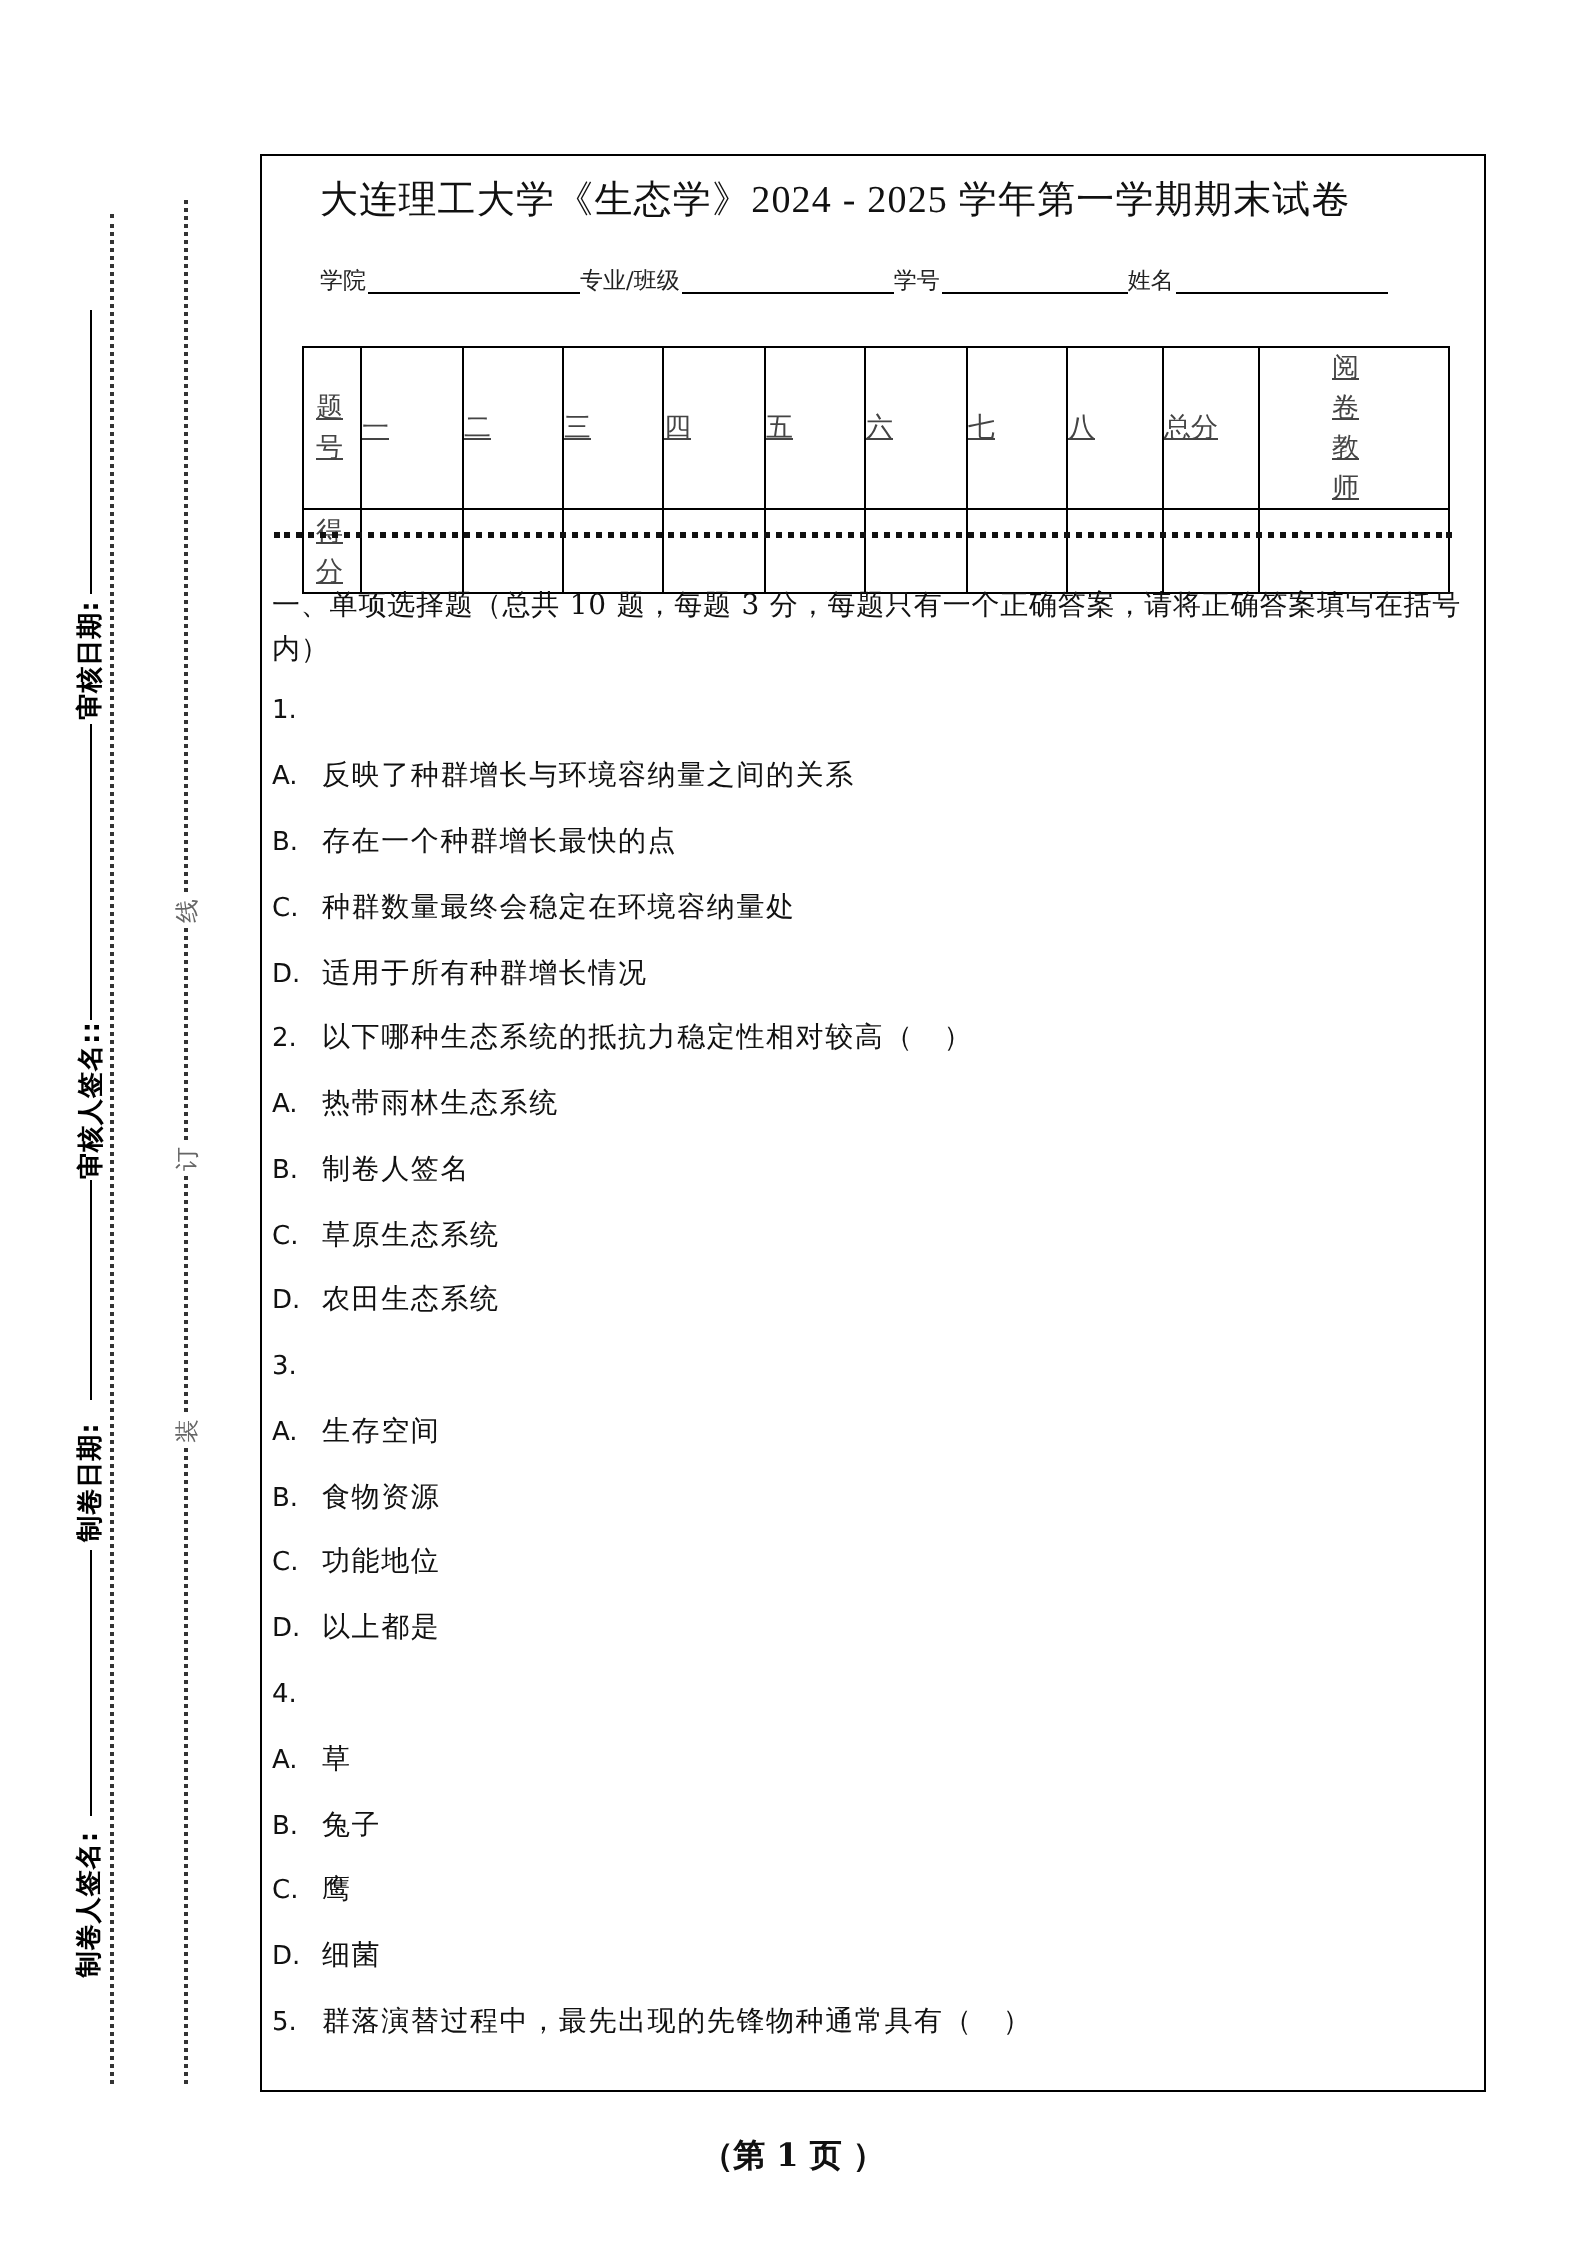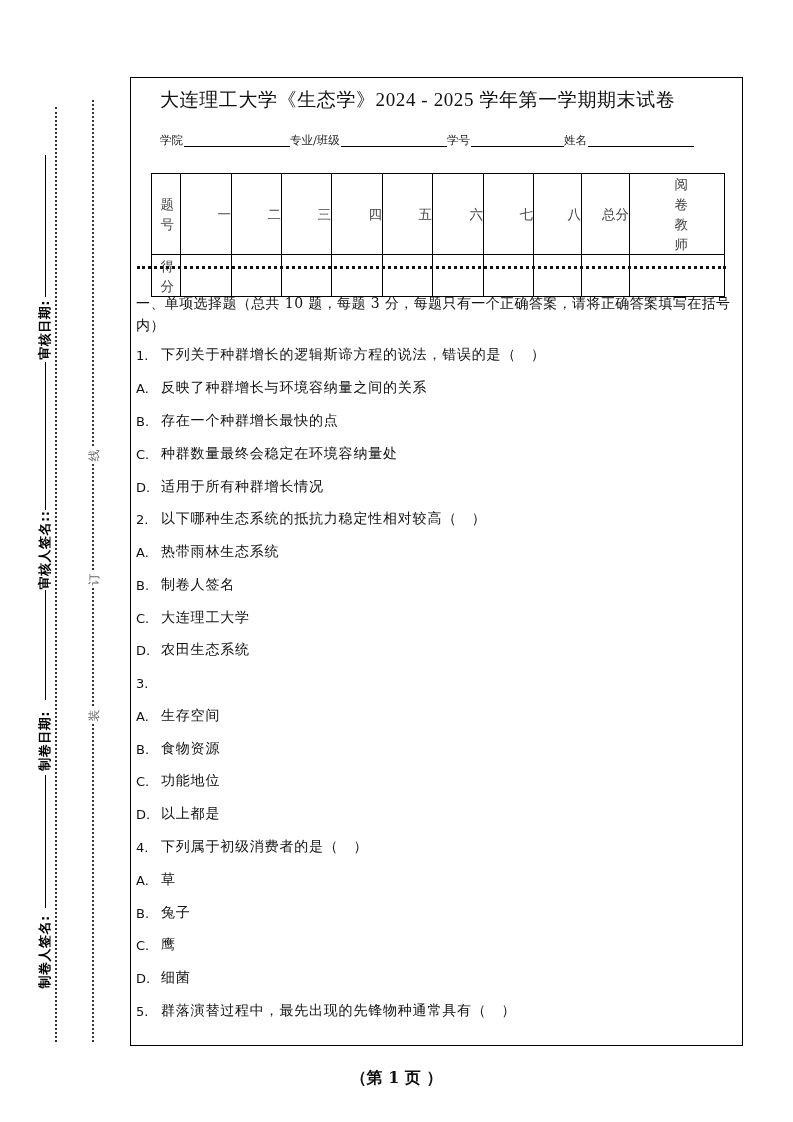"阅卷教师" table.score td { text-align: right -> left; text-decoration: none -> underline }
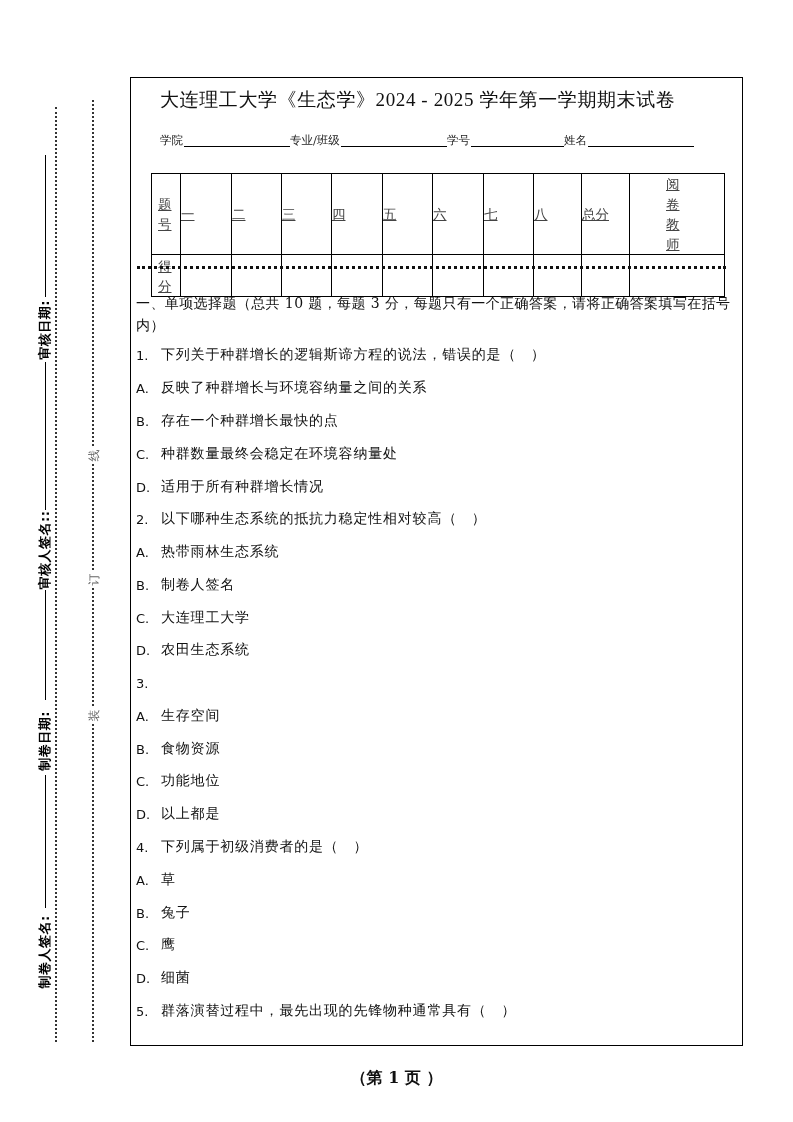"下列关于种群增长的逻辑斯谛方程的说法，错误的是（ ）" span { html: <span>下列关于种群增长的逻辑斯谛方程的说法，错误的是（ ）</span> -> none }
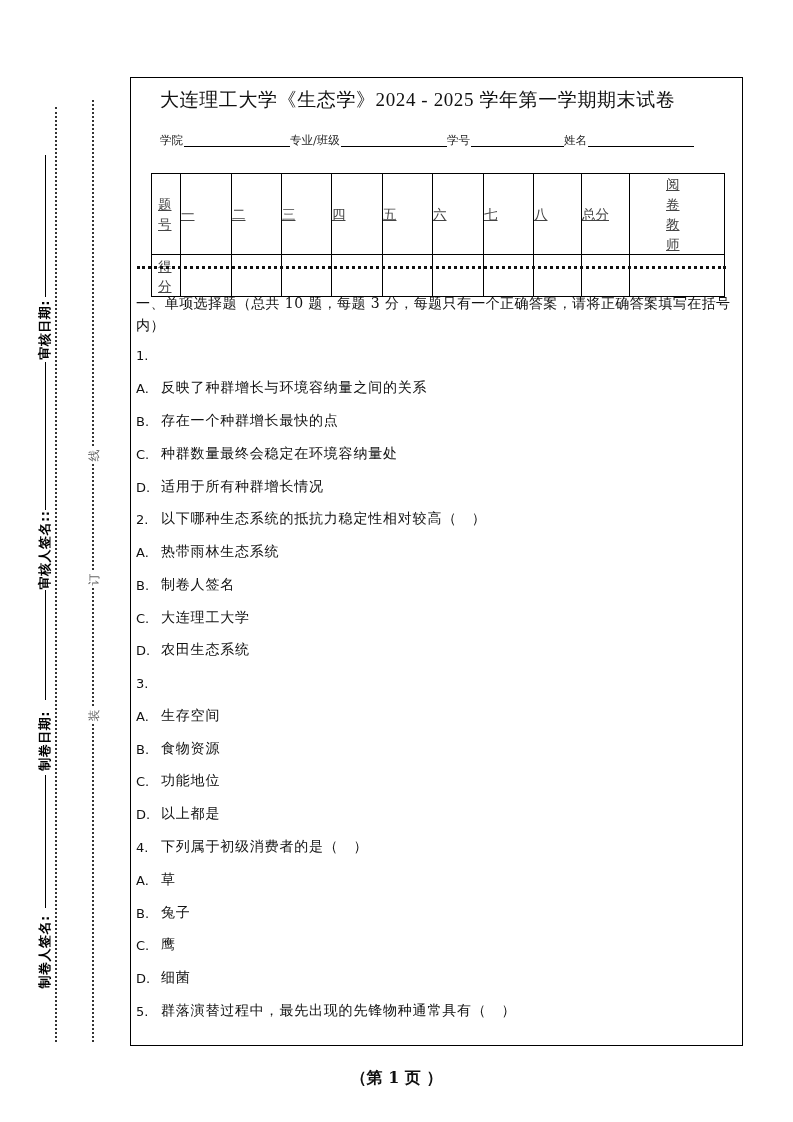"大连理工大学" span { text: 大连理工大学 -> 草原生态系统 }
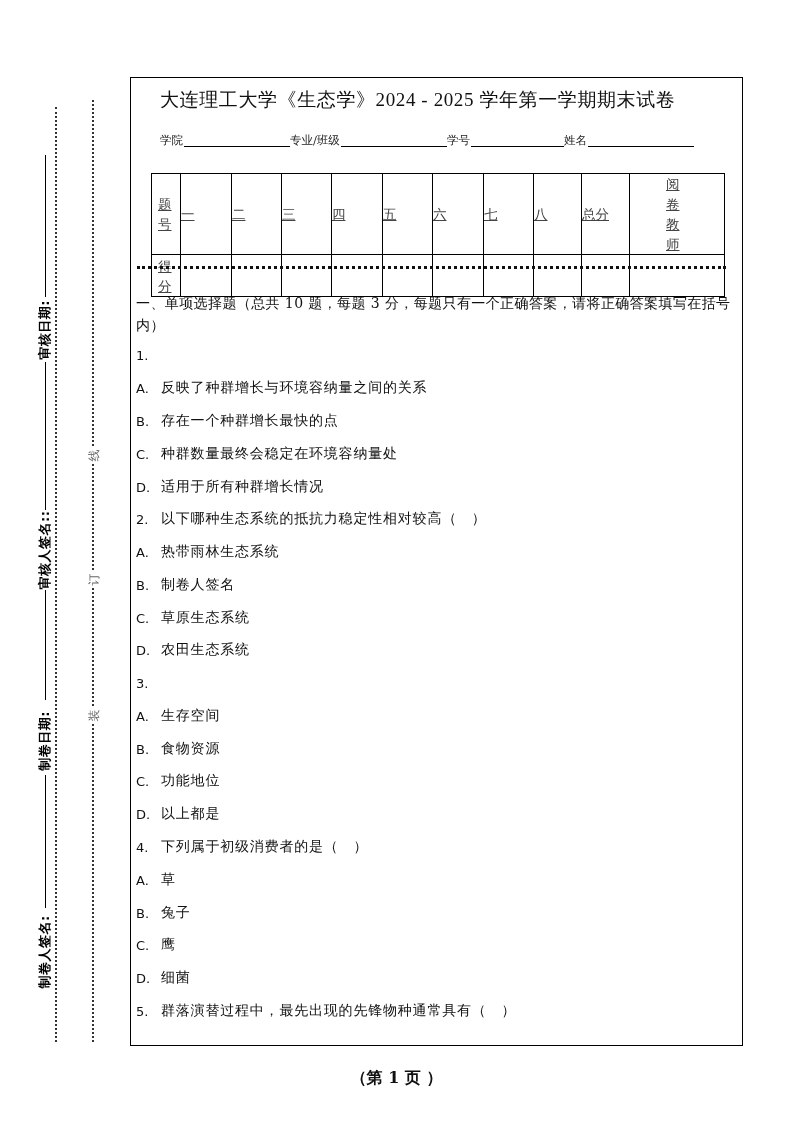"下列属于初级消费者的是（ ）" span { html: <span>下列属于初级消费者的是（ ）</span> -> none }
